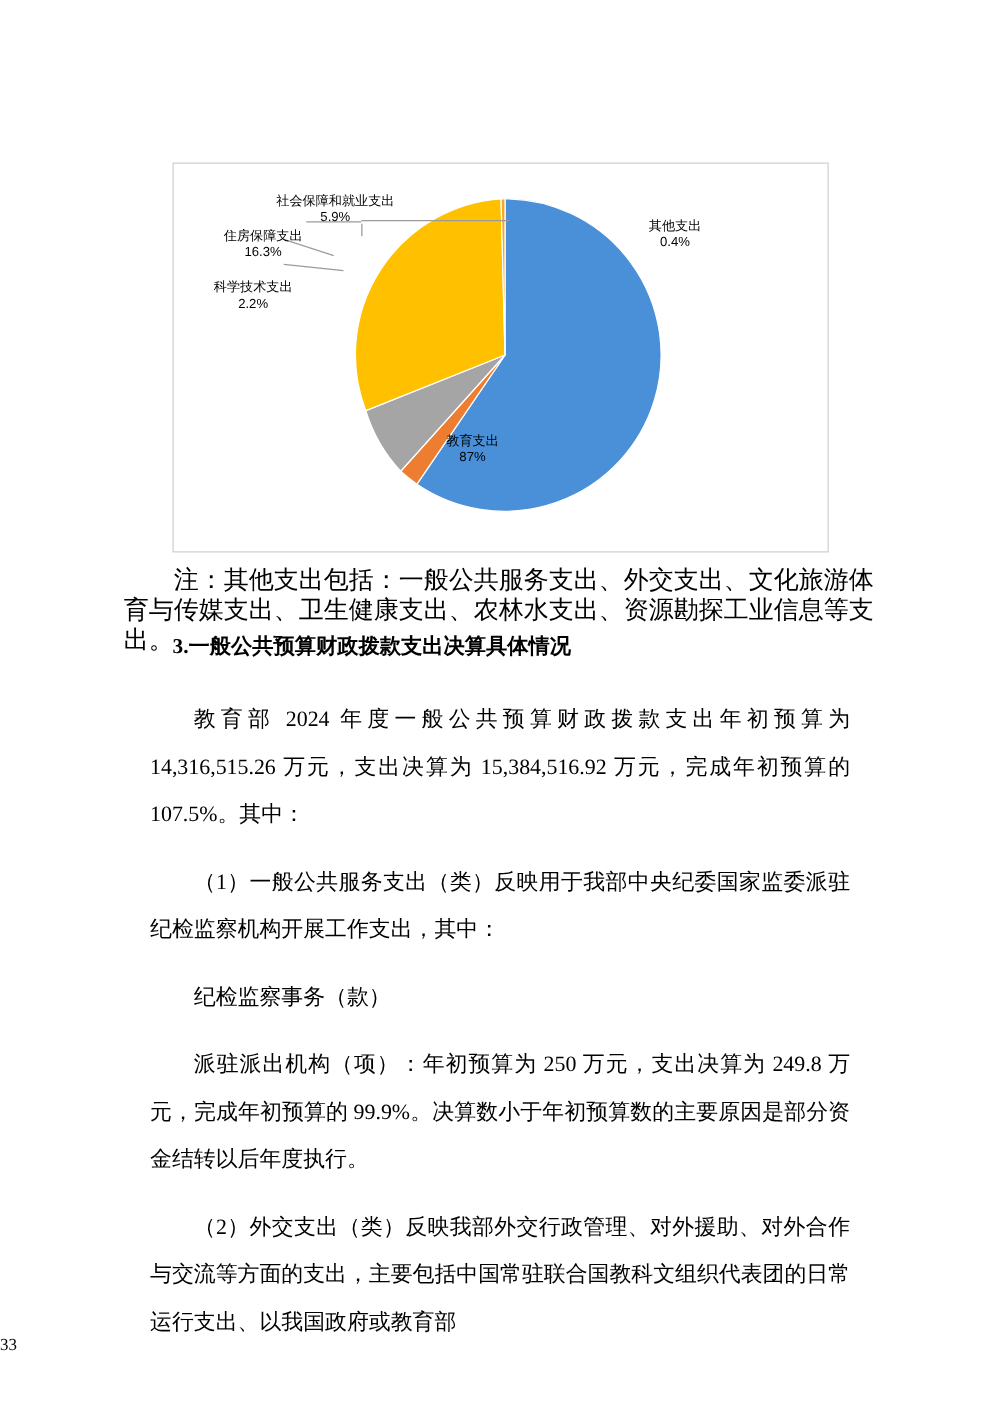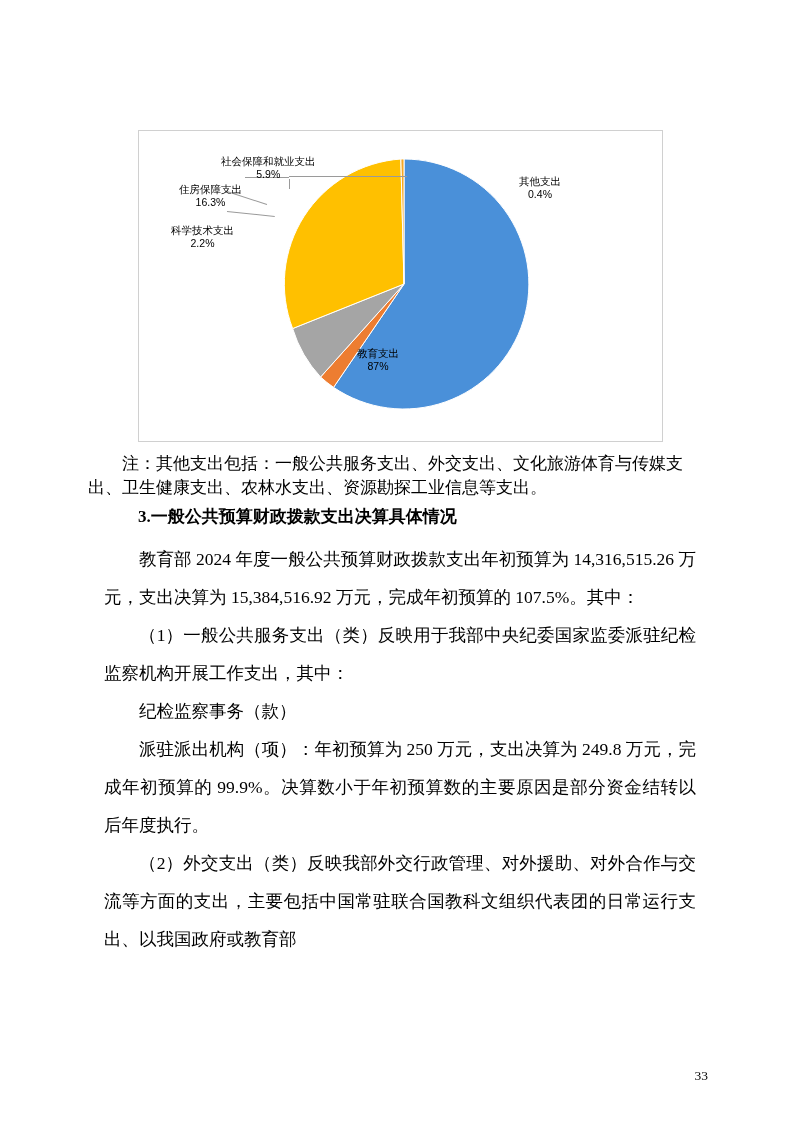"注：其他支出包括：一般公共服务支出、外交支出、文化旅游体育与传媒支出、卫生健康支" .note { font-size: 17px -> 20px; left: 88px -> 99px }
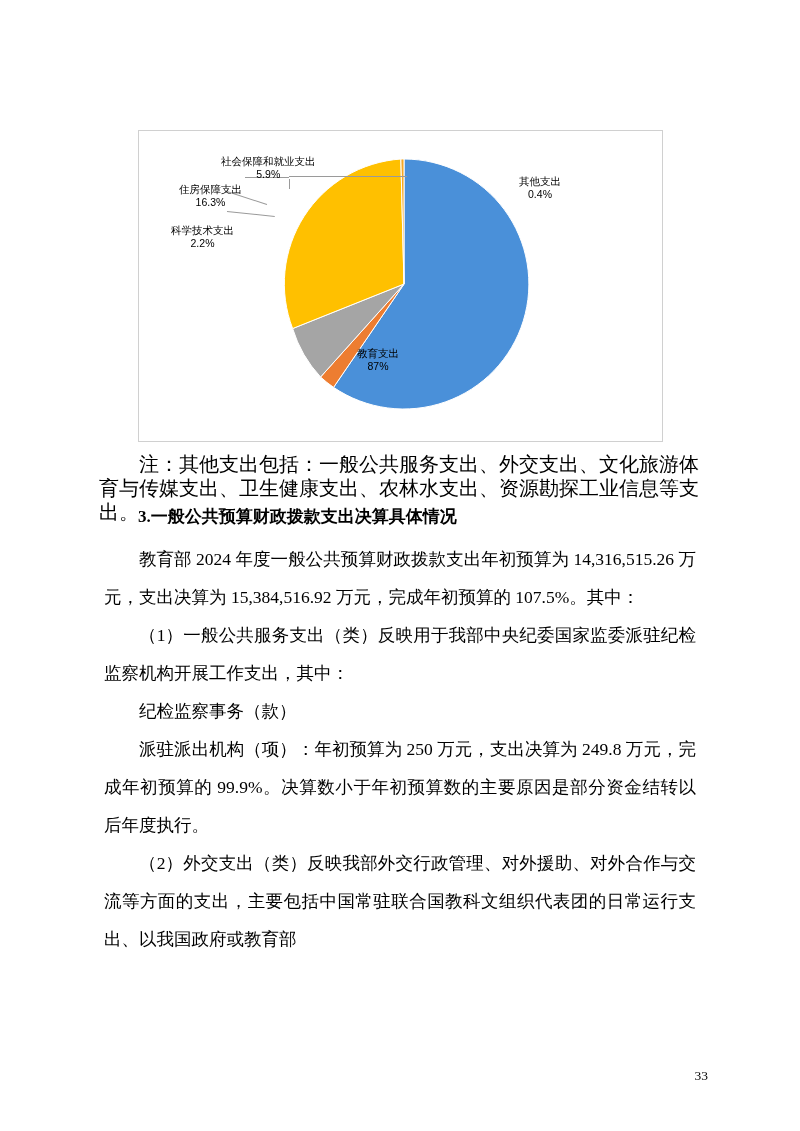"教育部 2024 年度一般公共预算财政拨款支出年初预算为" .body-text p { margin: 0 -> 16px }
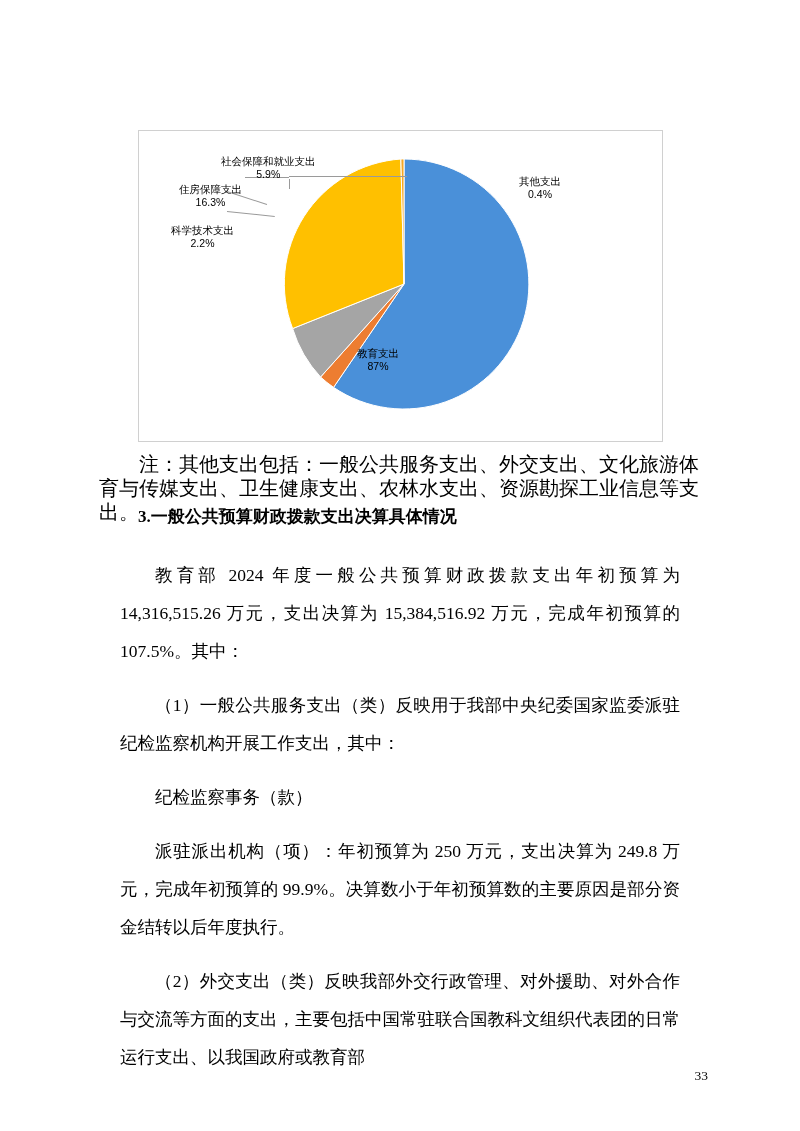"33" .page-num { text-align: right -> left }
